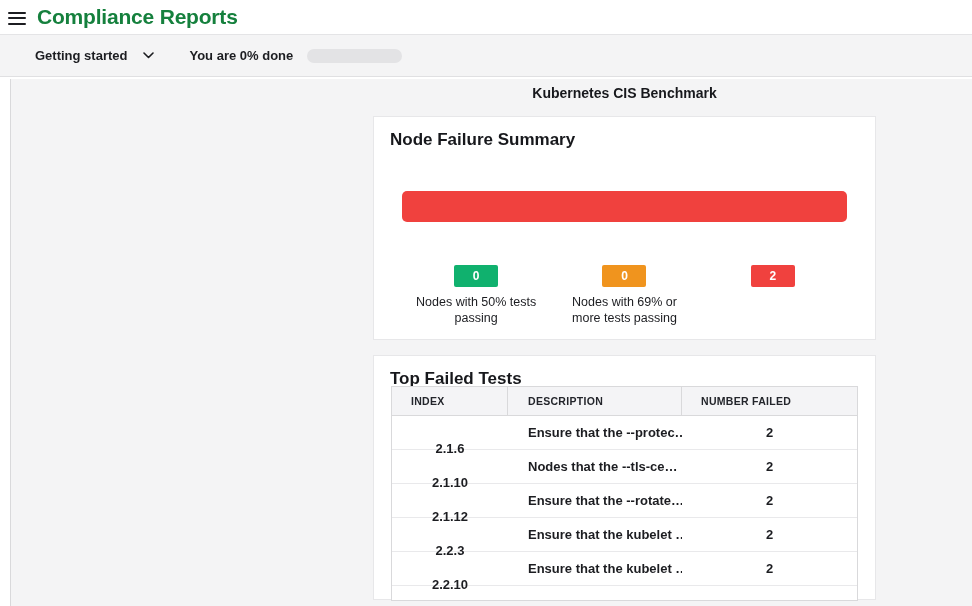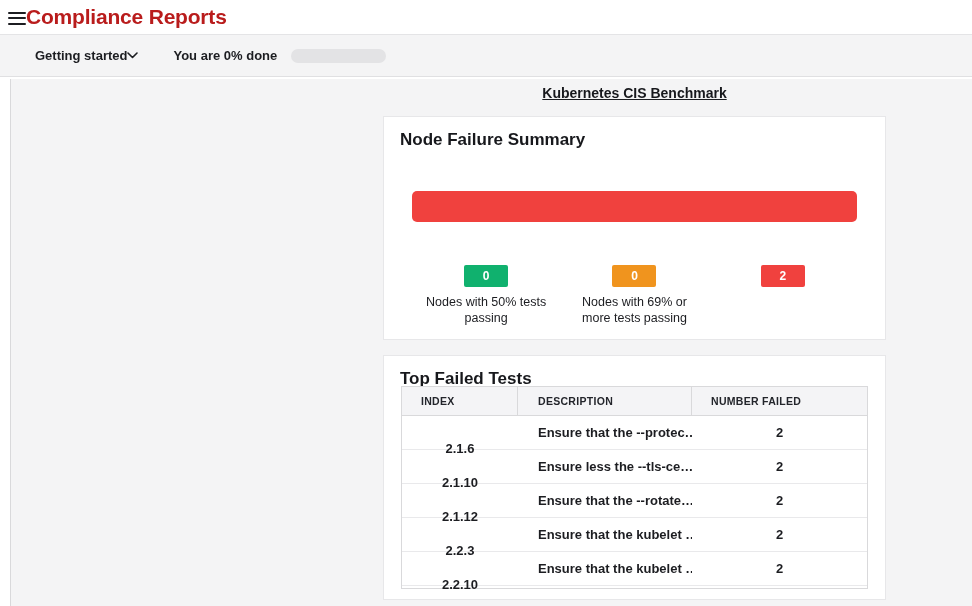"Compliance Reports" .page-title { color: #b91c1c -> #15803d; margin-left: none -> 11px }
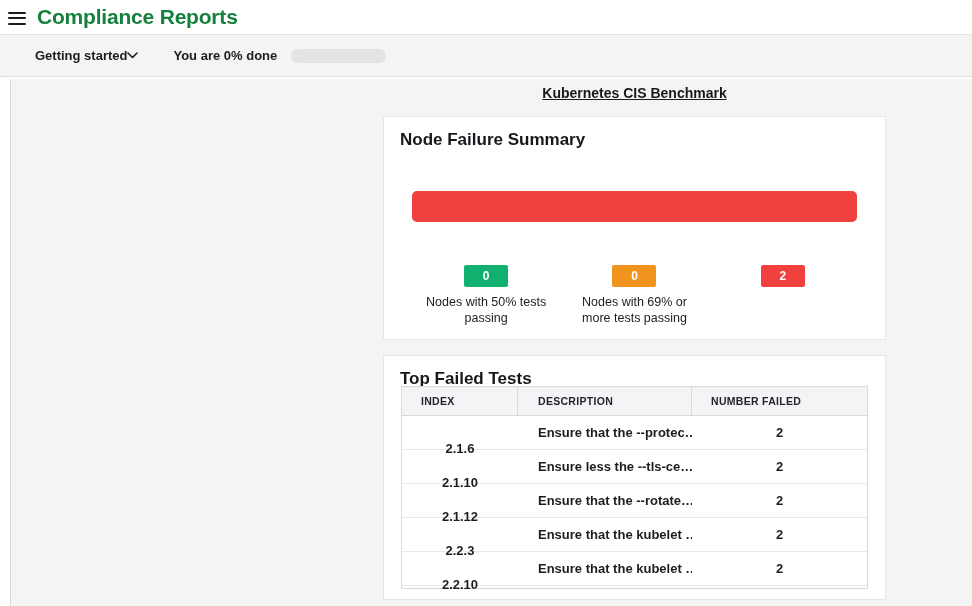"Getting started" .gs-toggle { gap: 0 -> 16px }
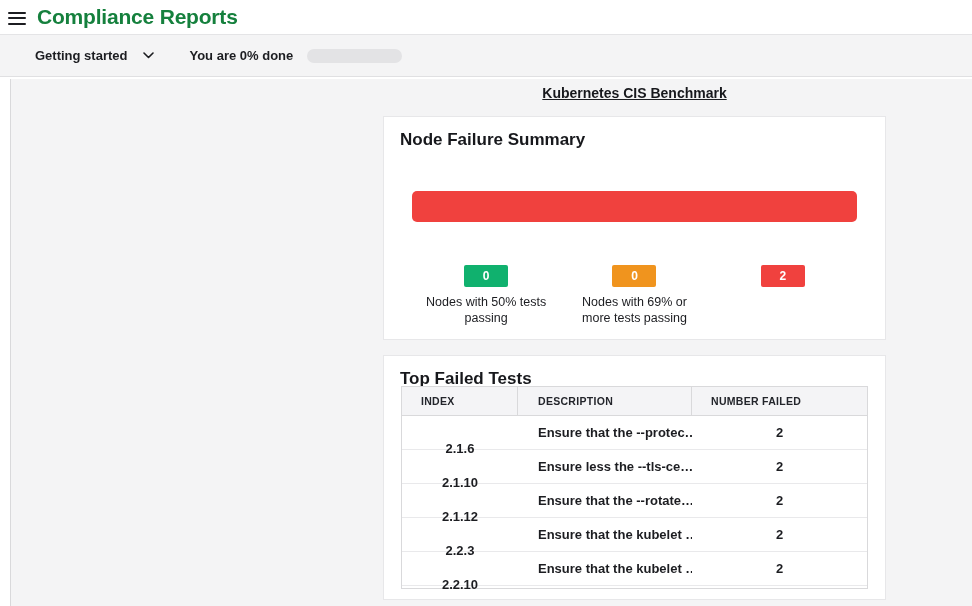"Kubernetes CIS Benchmark" .report-col { left: 372px -> 362px; text-decoration: underline -> none }
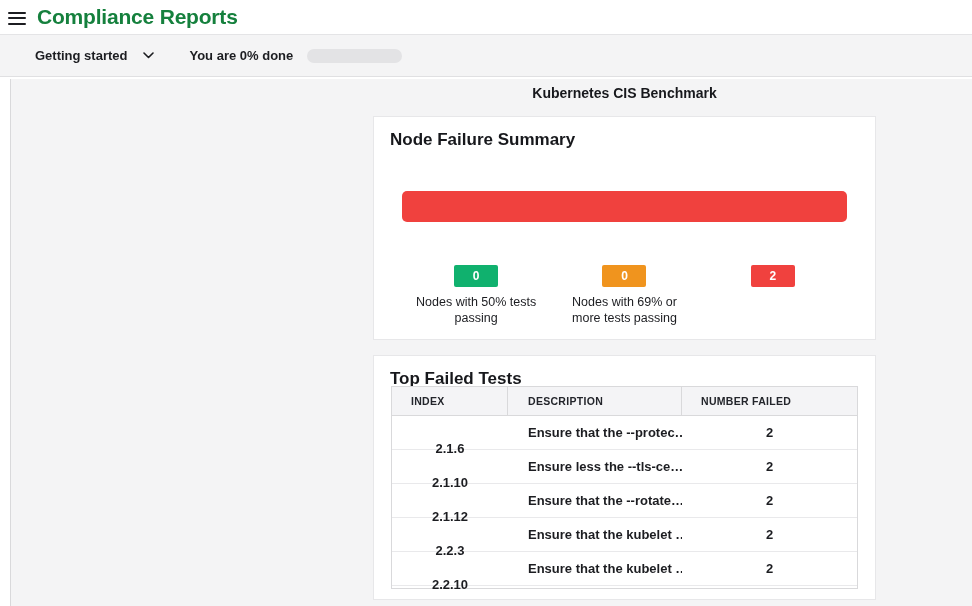"INDEX" .table { padding-bottom: 2px -> 14px }
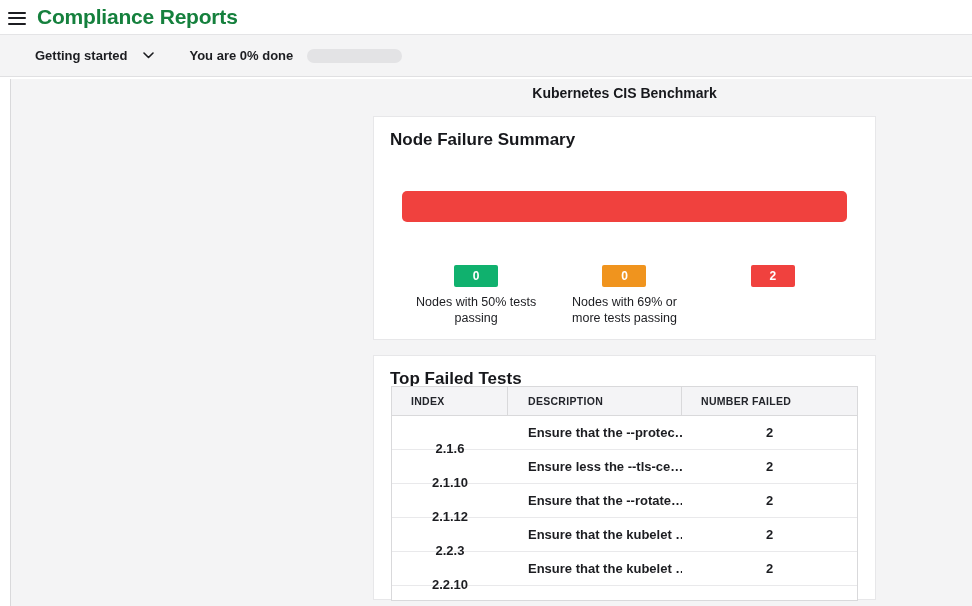"Ensure less the --tls-ce…" div.td-desc { text: Ensure less -> Nodes that }
